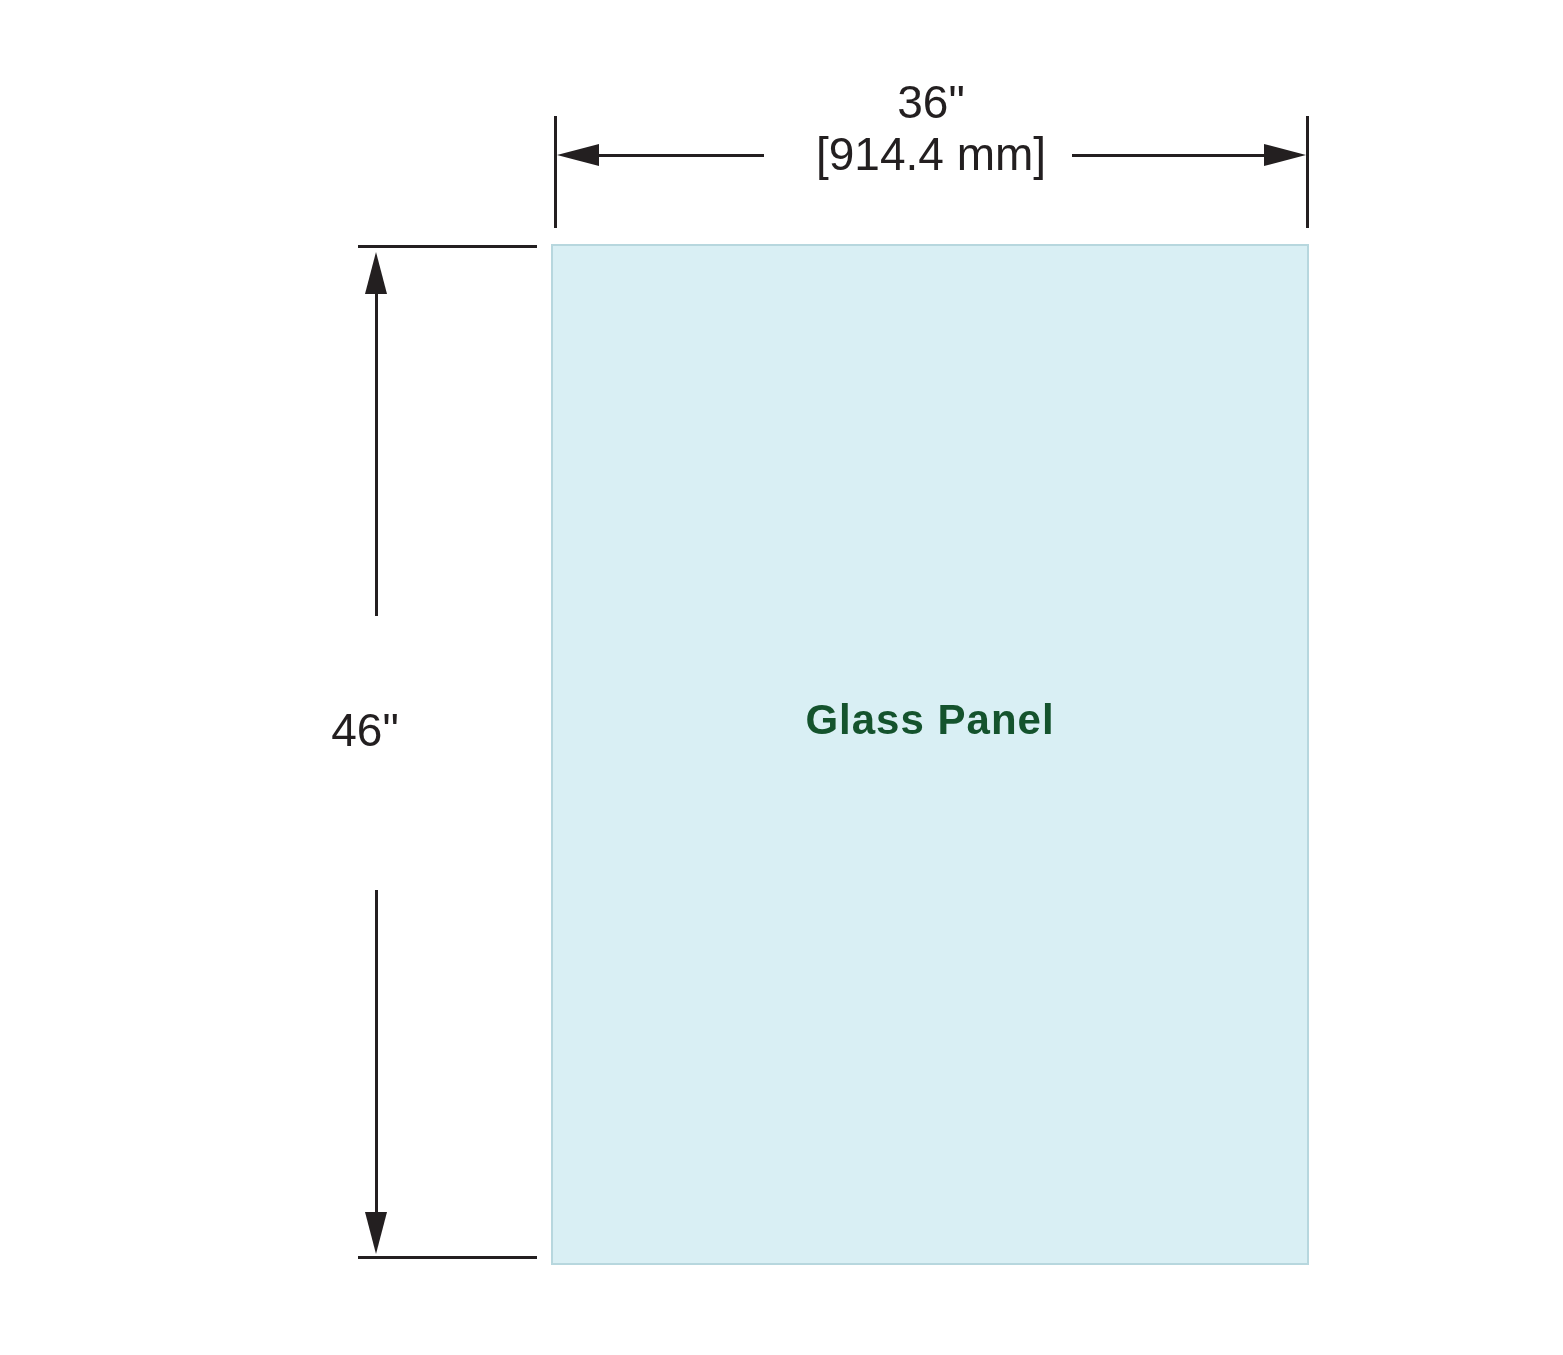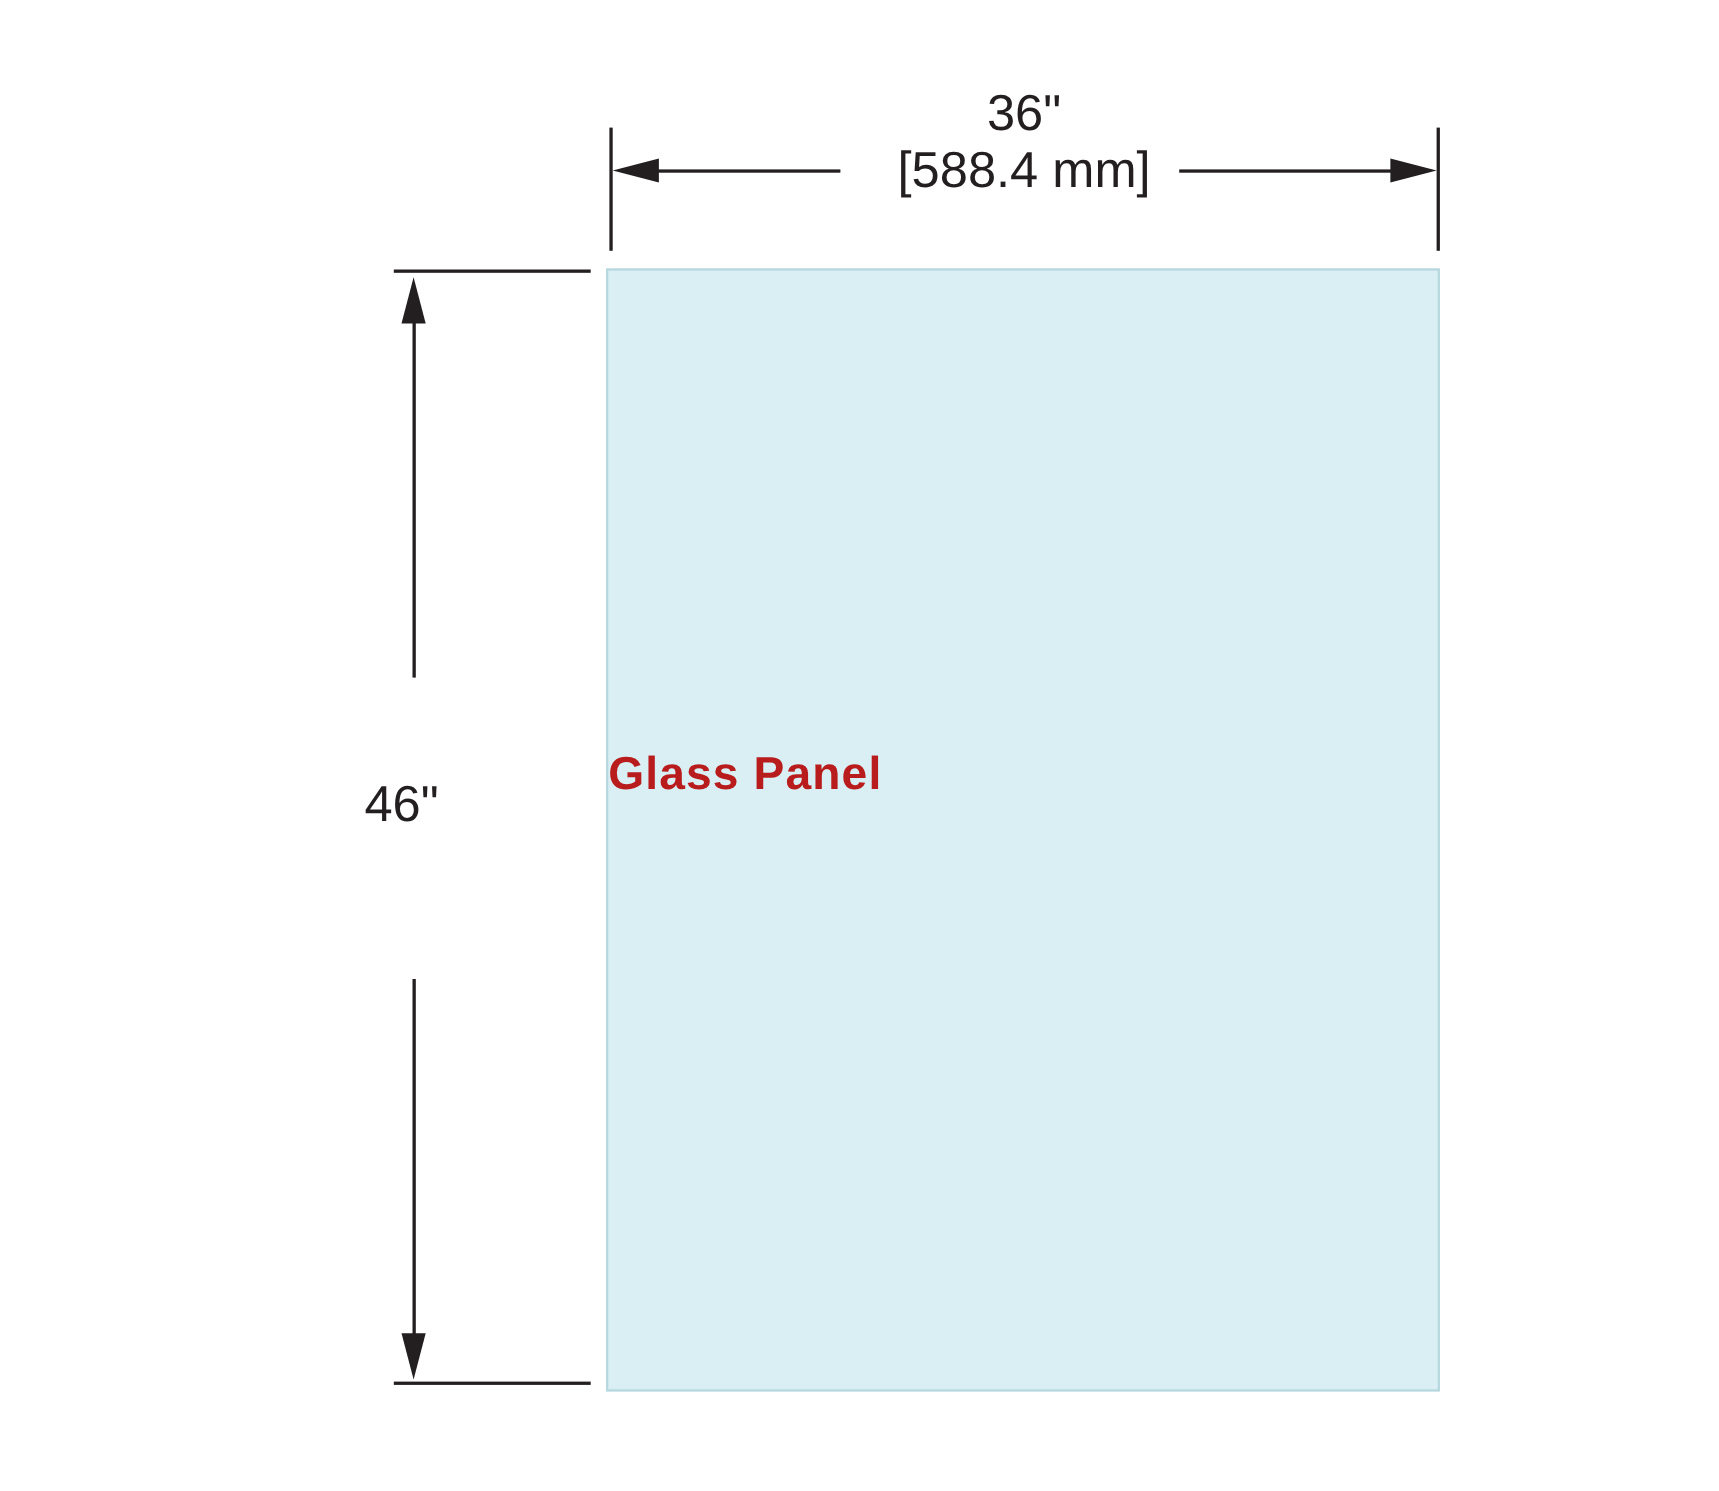"[588.4 mm]" div { text: 588.4 -> 914.4 }
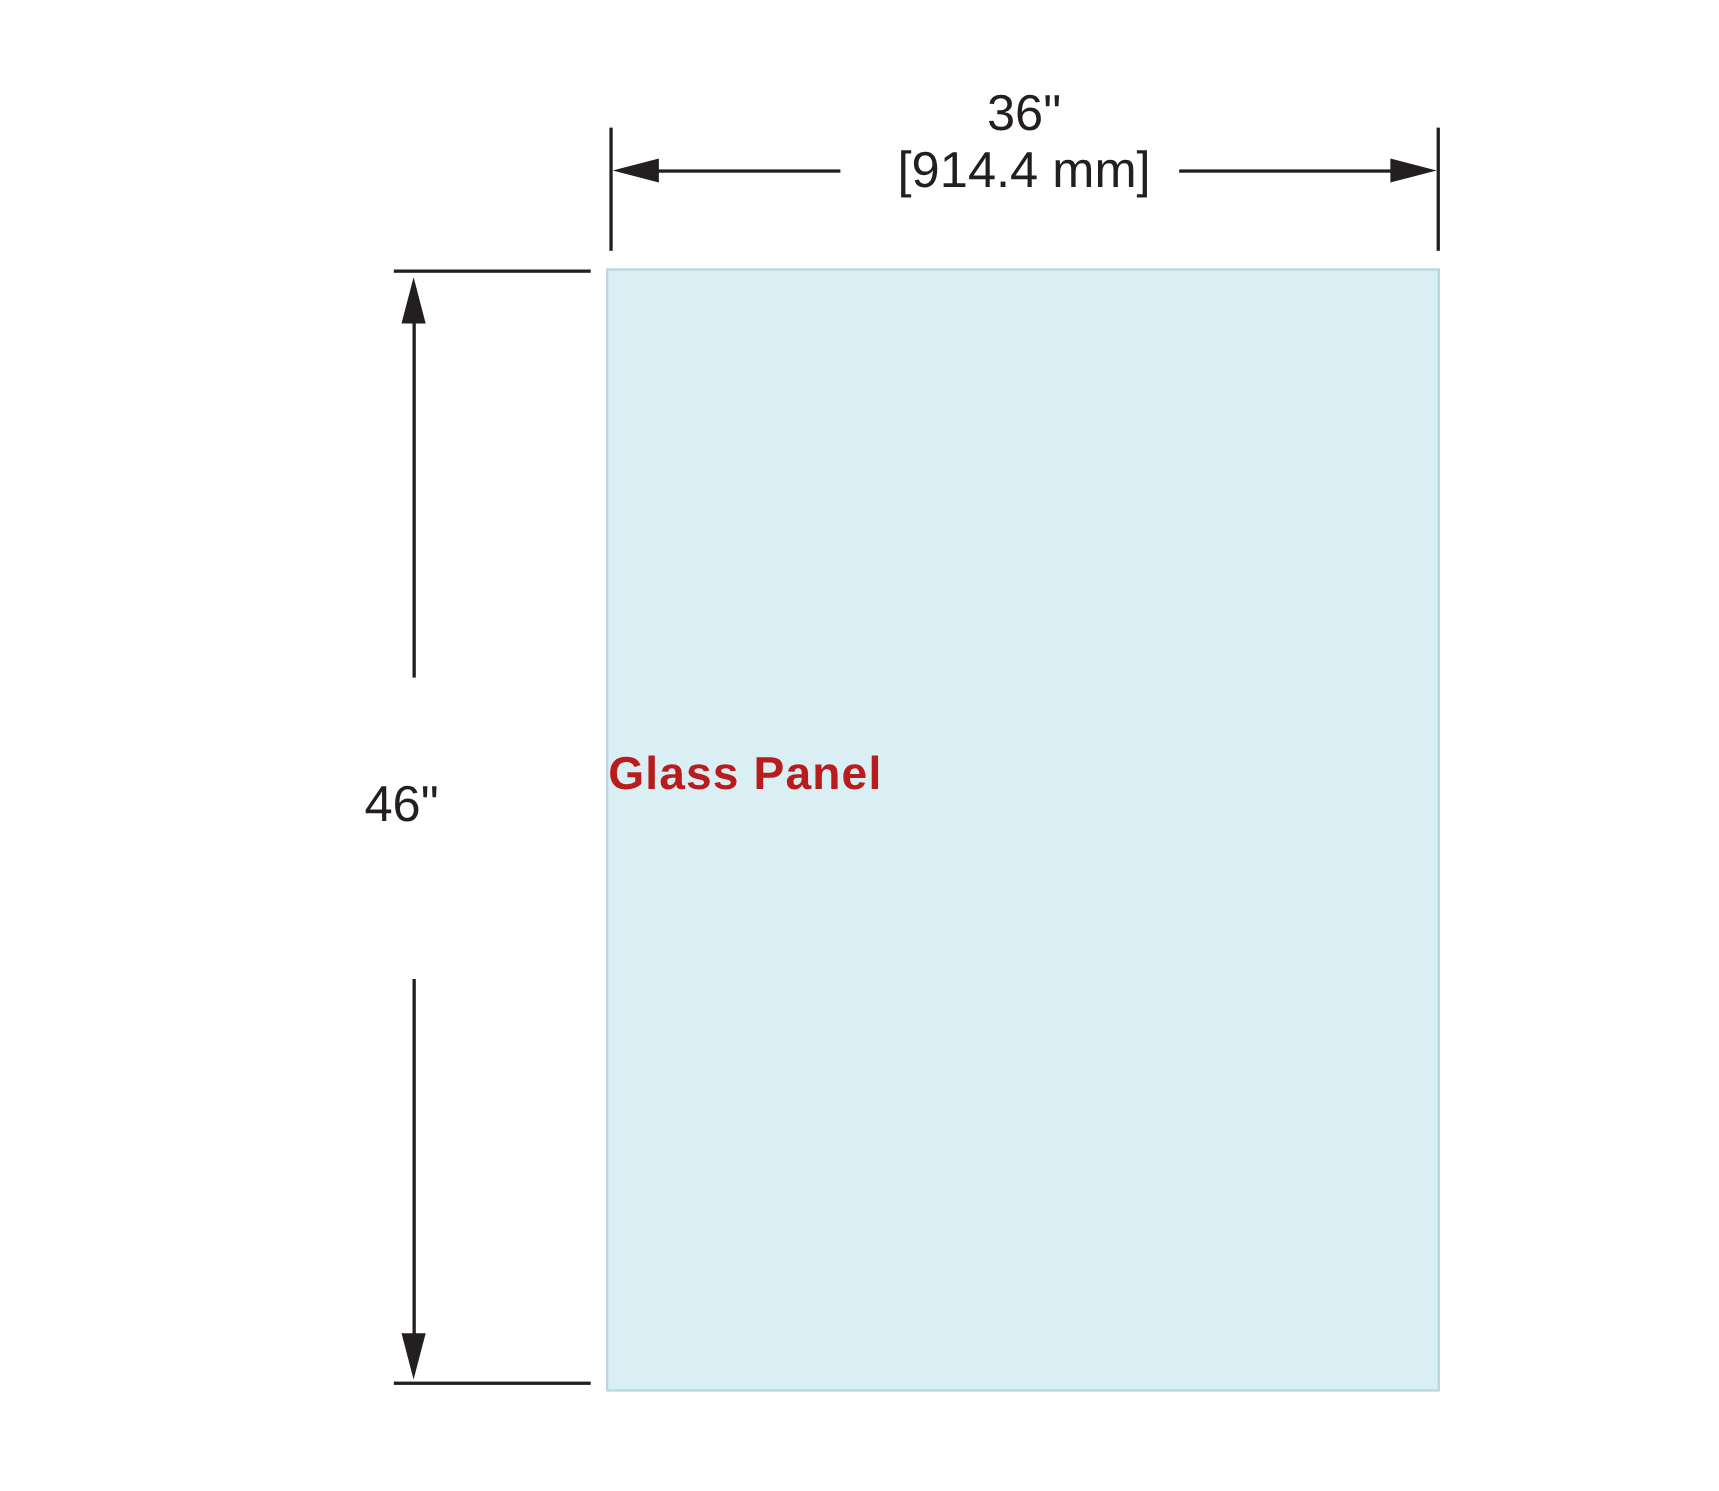"Glass Panel" .panel-label { color: #b91c1c -> #14532d; text-align: left -> center; top: 433px -> 450px }
